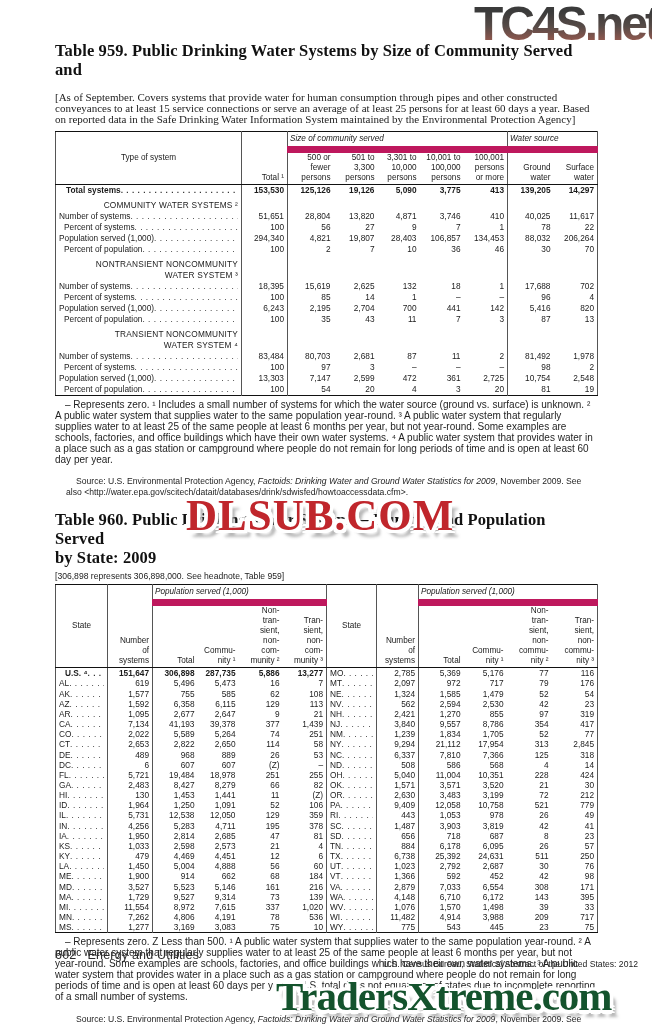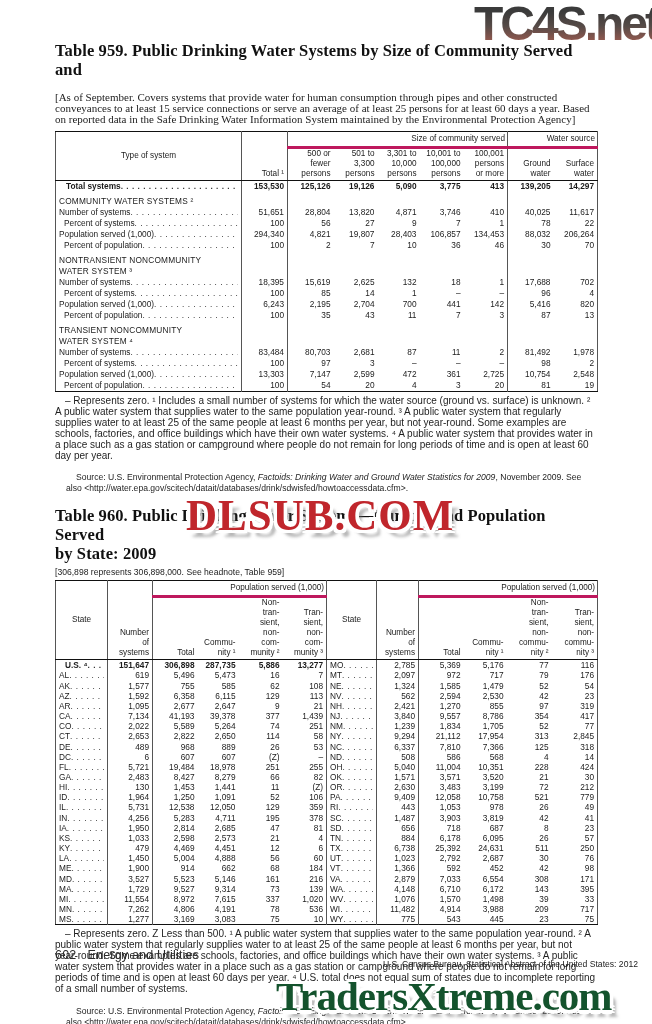"Size of community served" .grp { border-bottom: 3px solid #be185d -> 7px solid #be185d; font-style: none -> italic; text-align: right -> left }
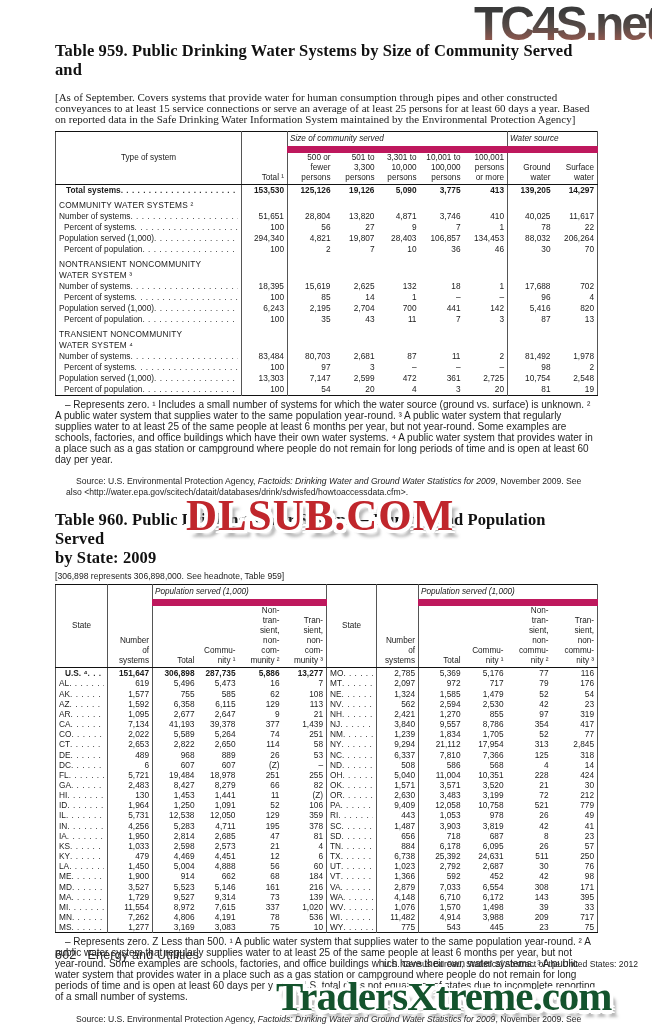"COMMUNITY WATER SYSTEMS ²" .sec { text-align: left -> right }
